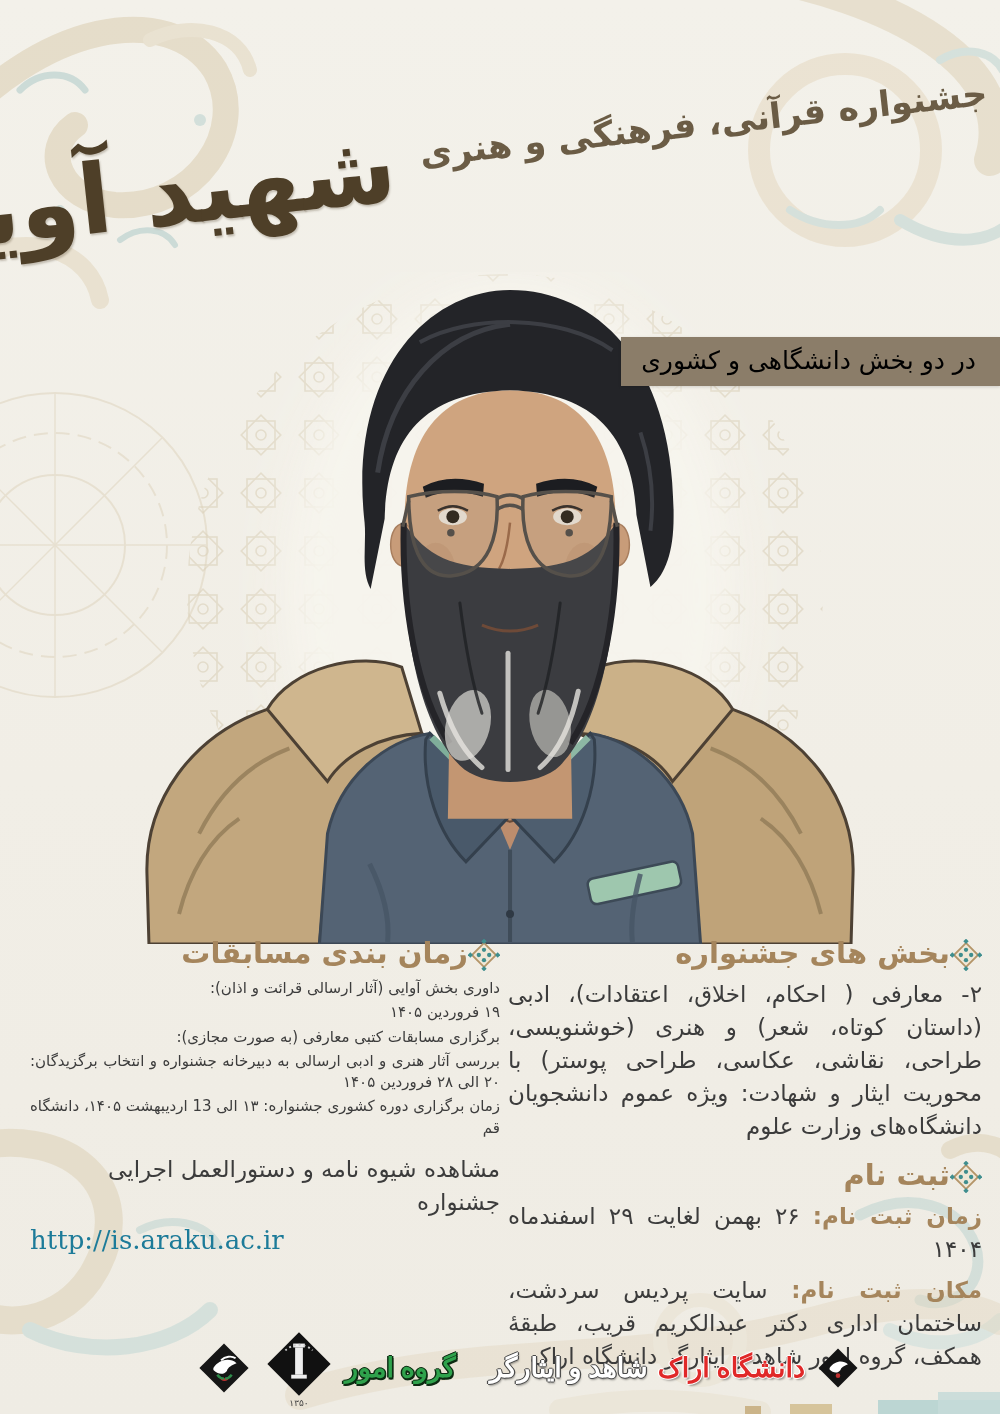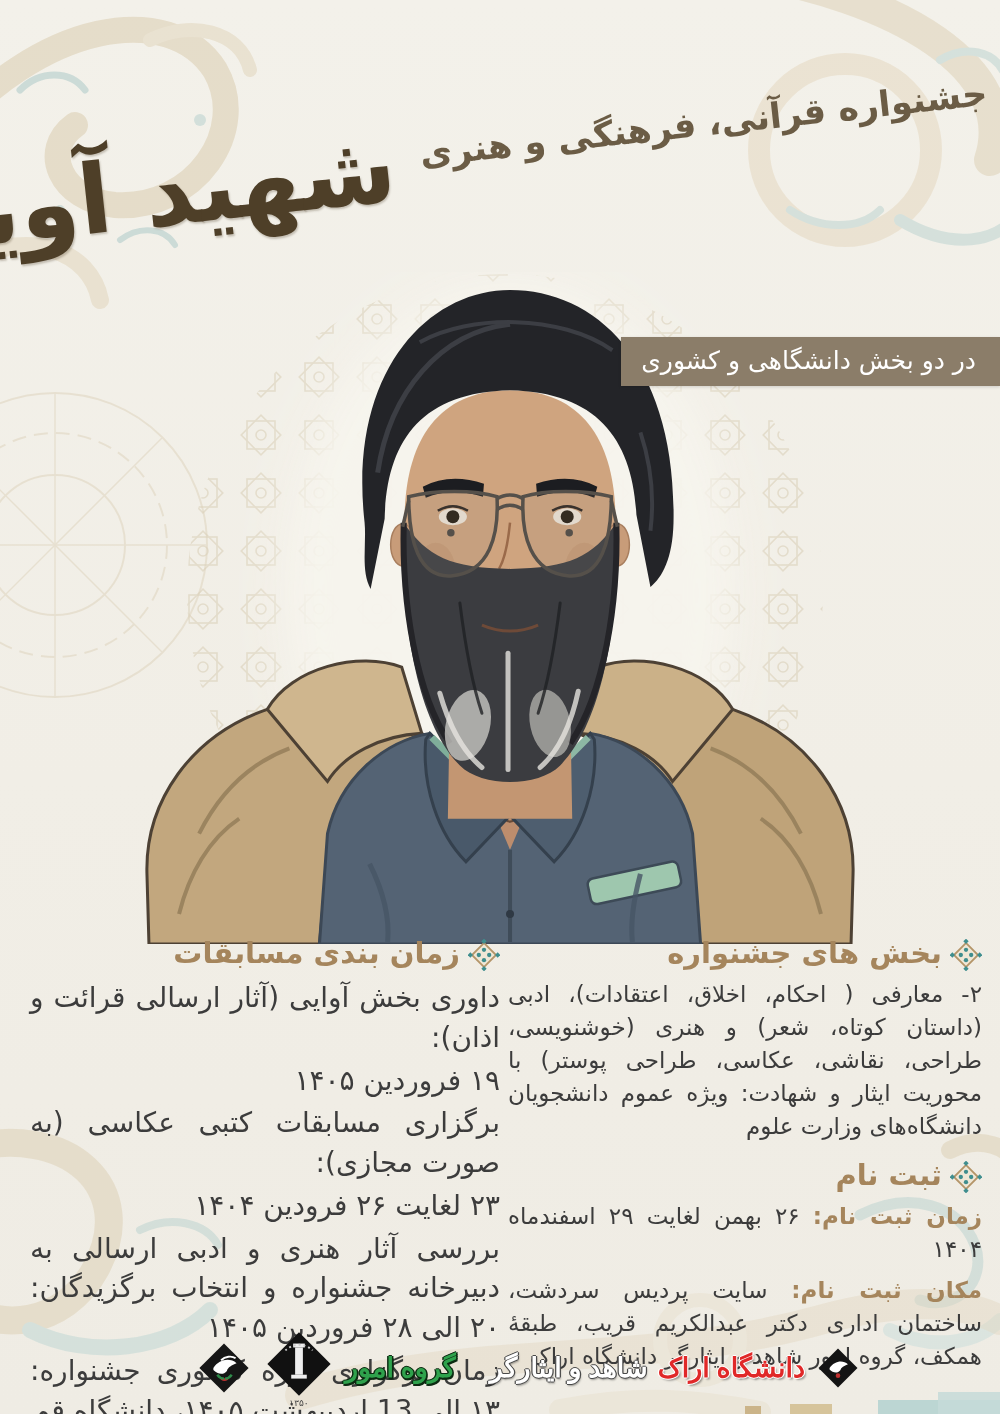"در دو بخش دانشگاهی و" .badge { color: #ffffff -> #000000 }
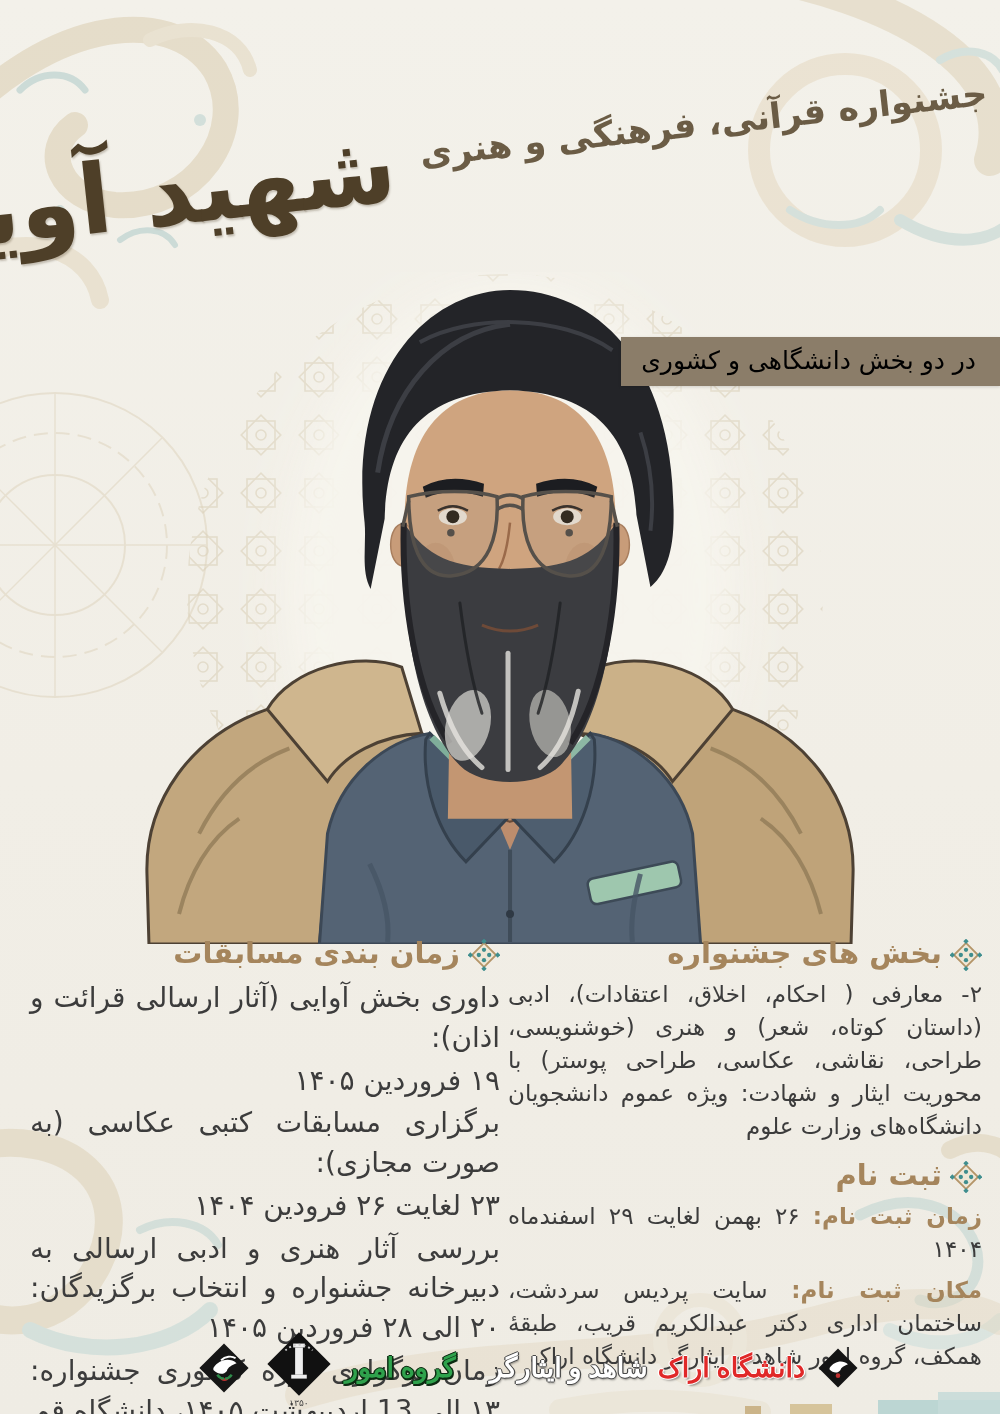"زمان بندی مسابقات" .sec-head { gap: 8px -> none }
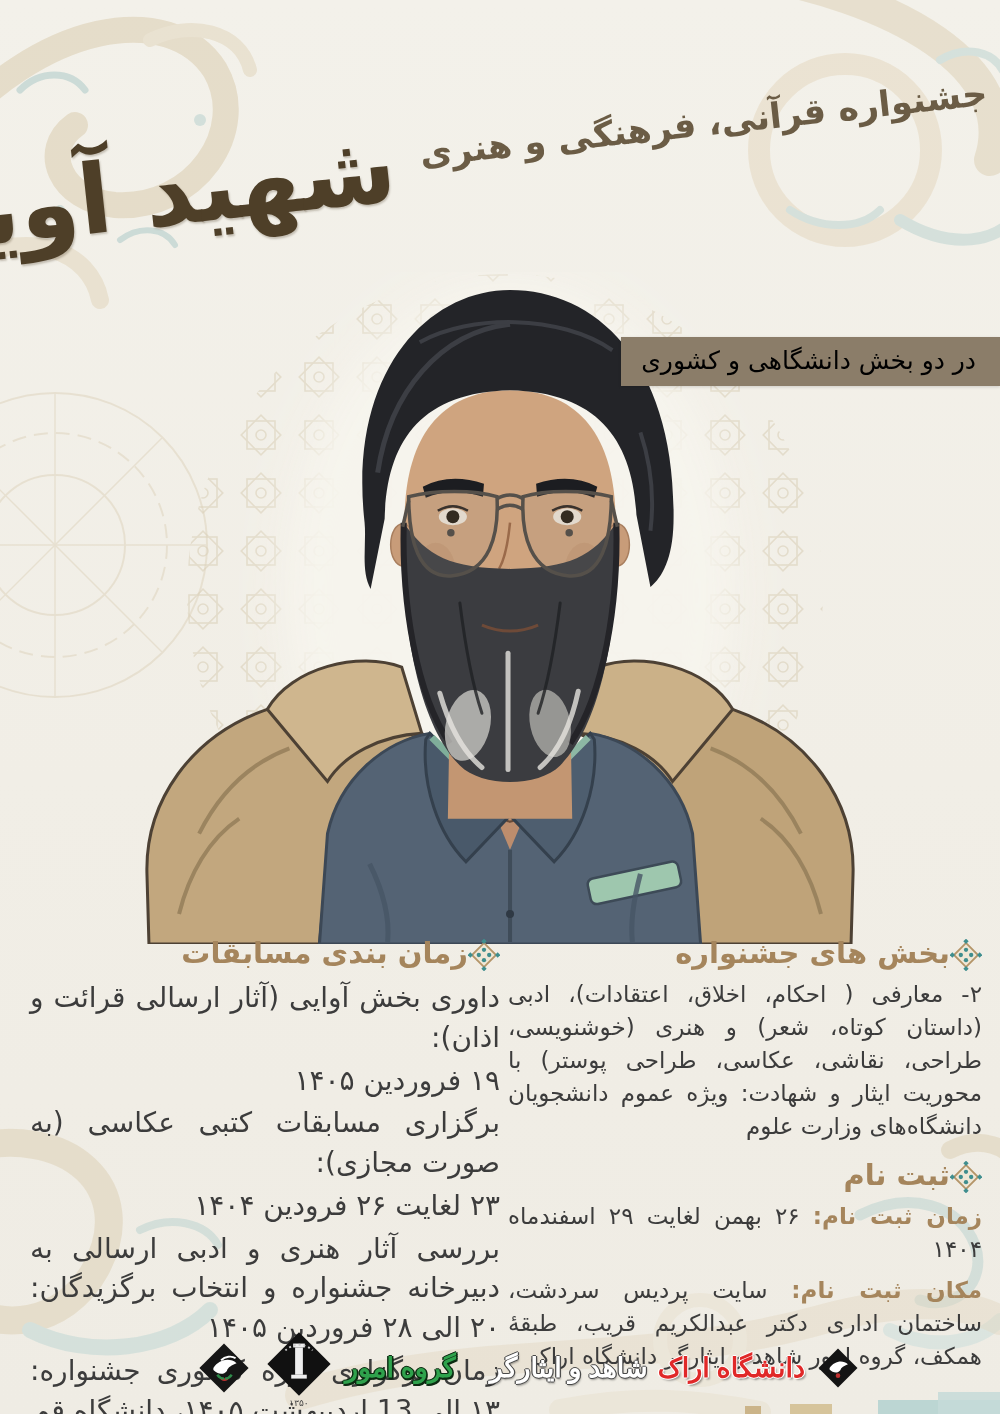"داوری بخش آوایی (آثار ارسالی" .sched-line { font-size: 28px -> 15px }
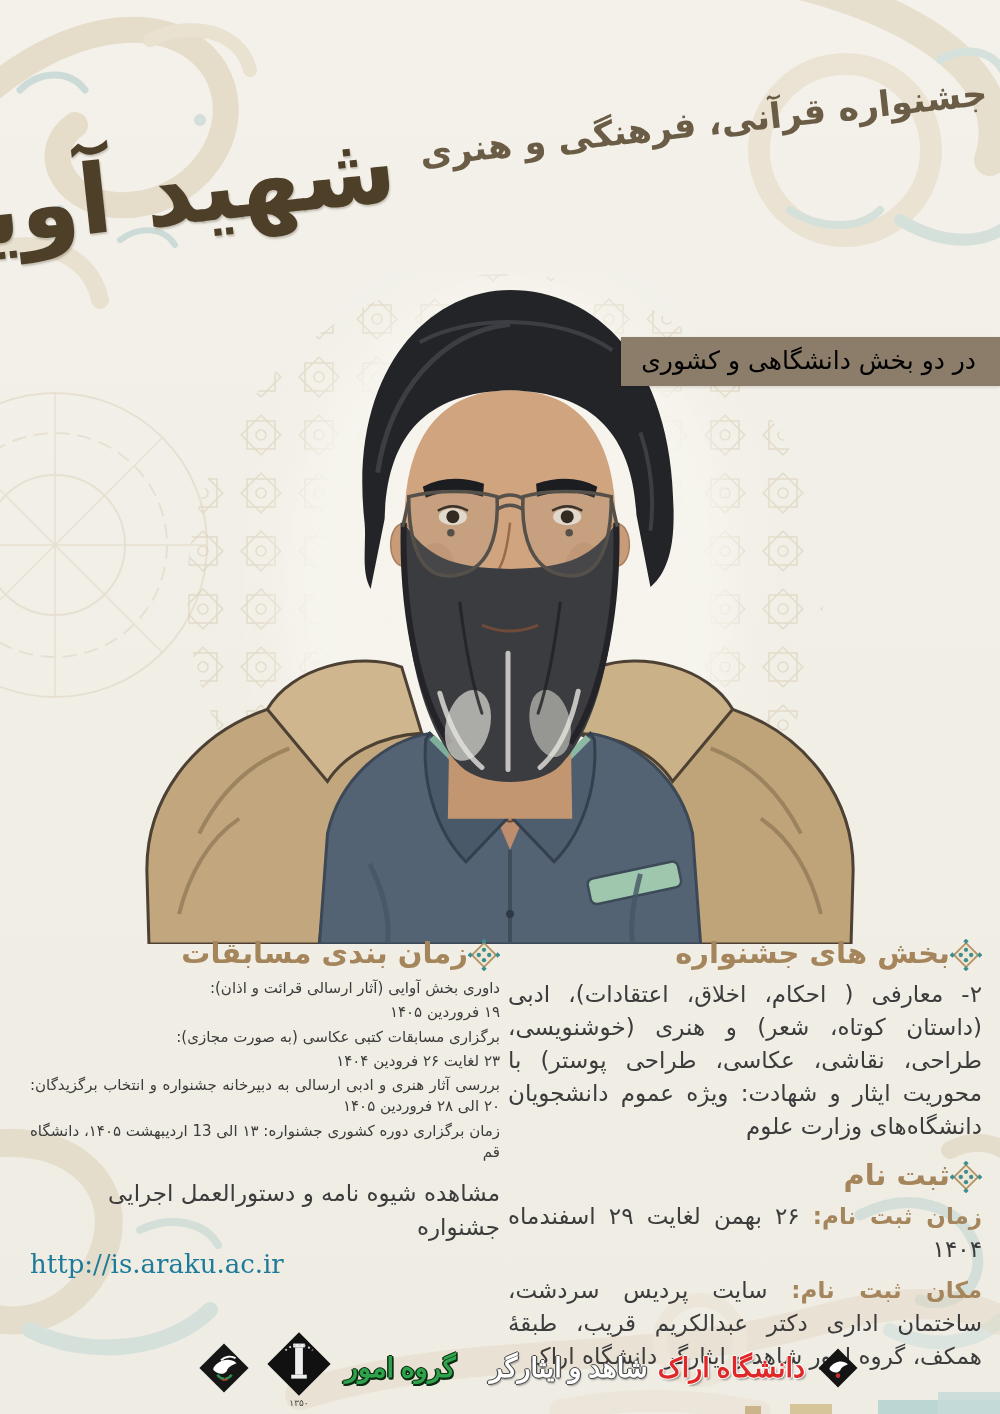"برگزاری مسابقات کتبی عکاسی (به" div.sched-line { text: عکاسی -> معارفی }
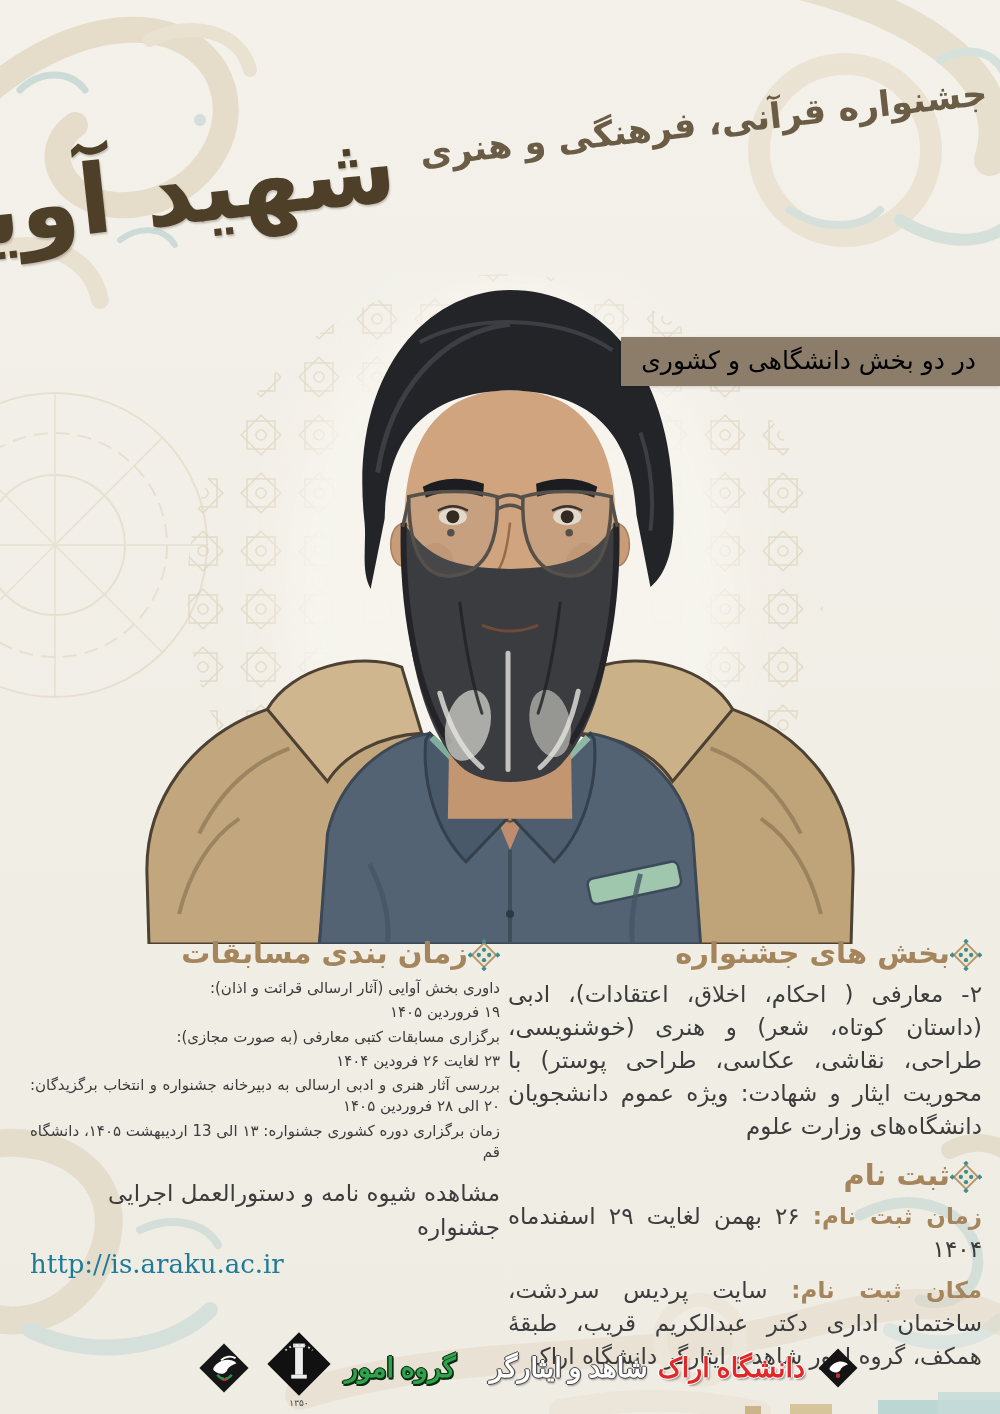"۲۳ لغایت ۲۶ فرودین ۱۴۰۴" div.sched-line { html: <div>۲۳ لغایت ۲۶ فرودین ۱۴۰۴</div> -> none }
